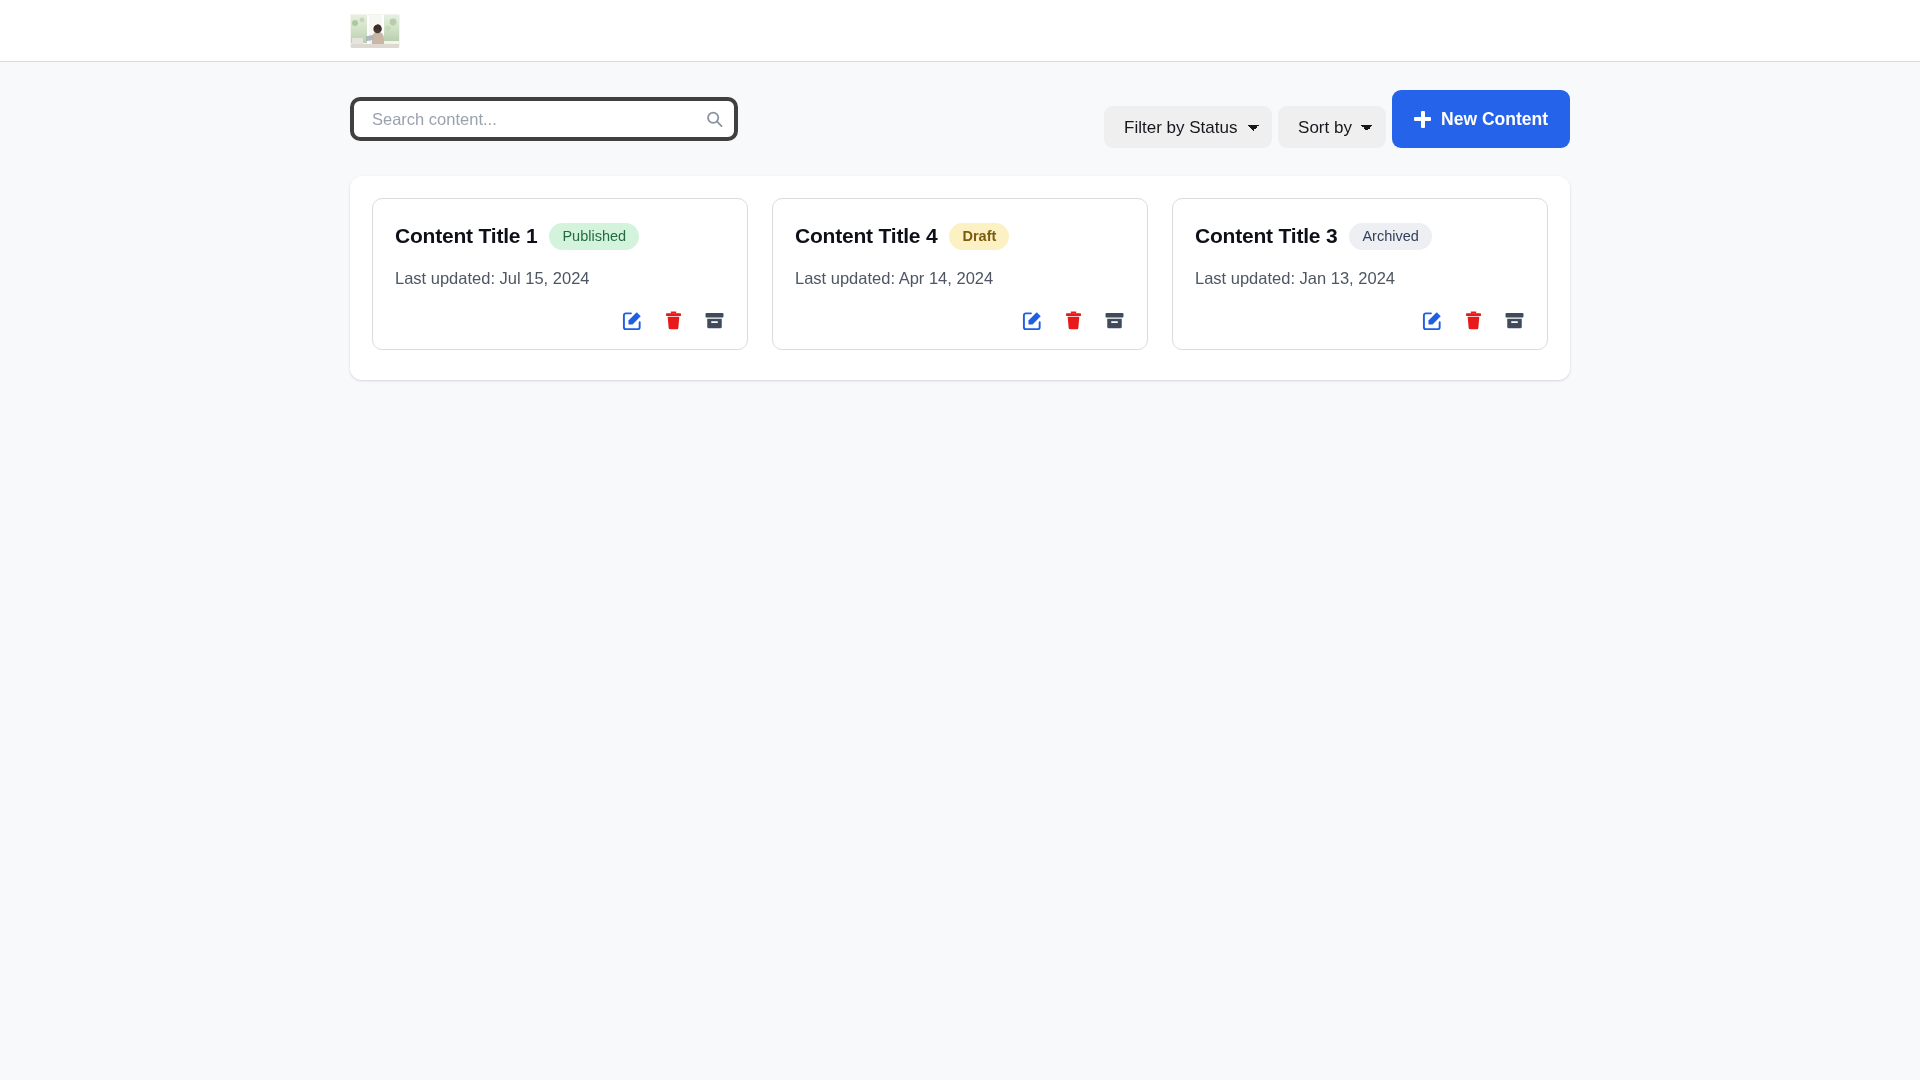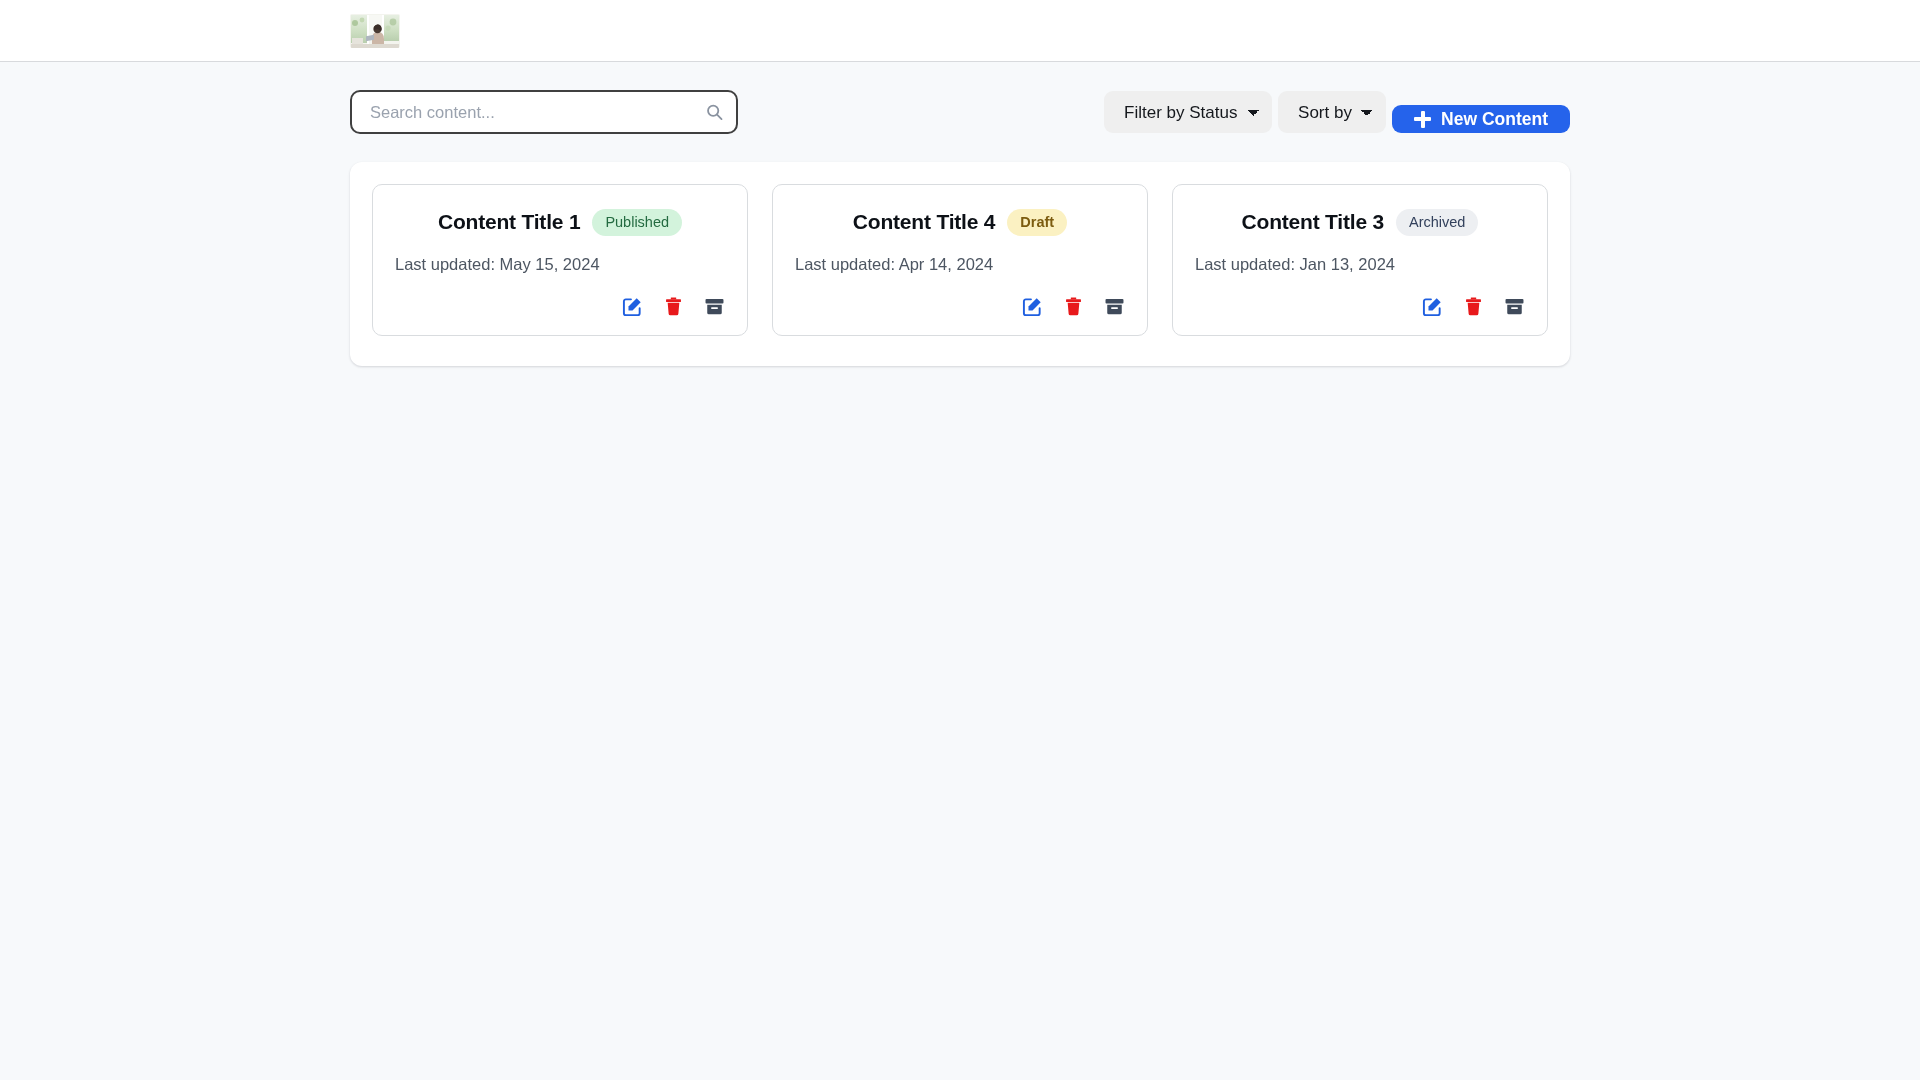"Search content..." .search-input { border: 2px solid #404040 -> 4px solid #404040 }
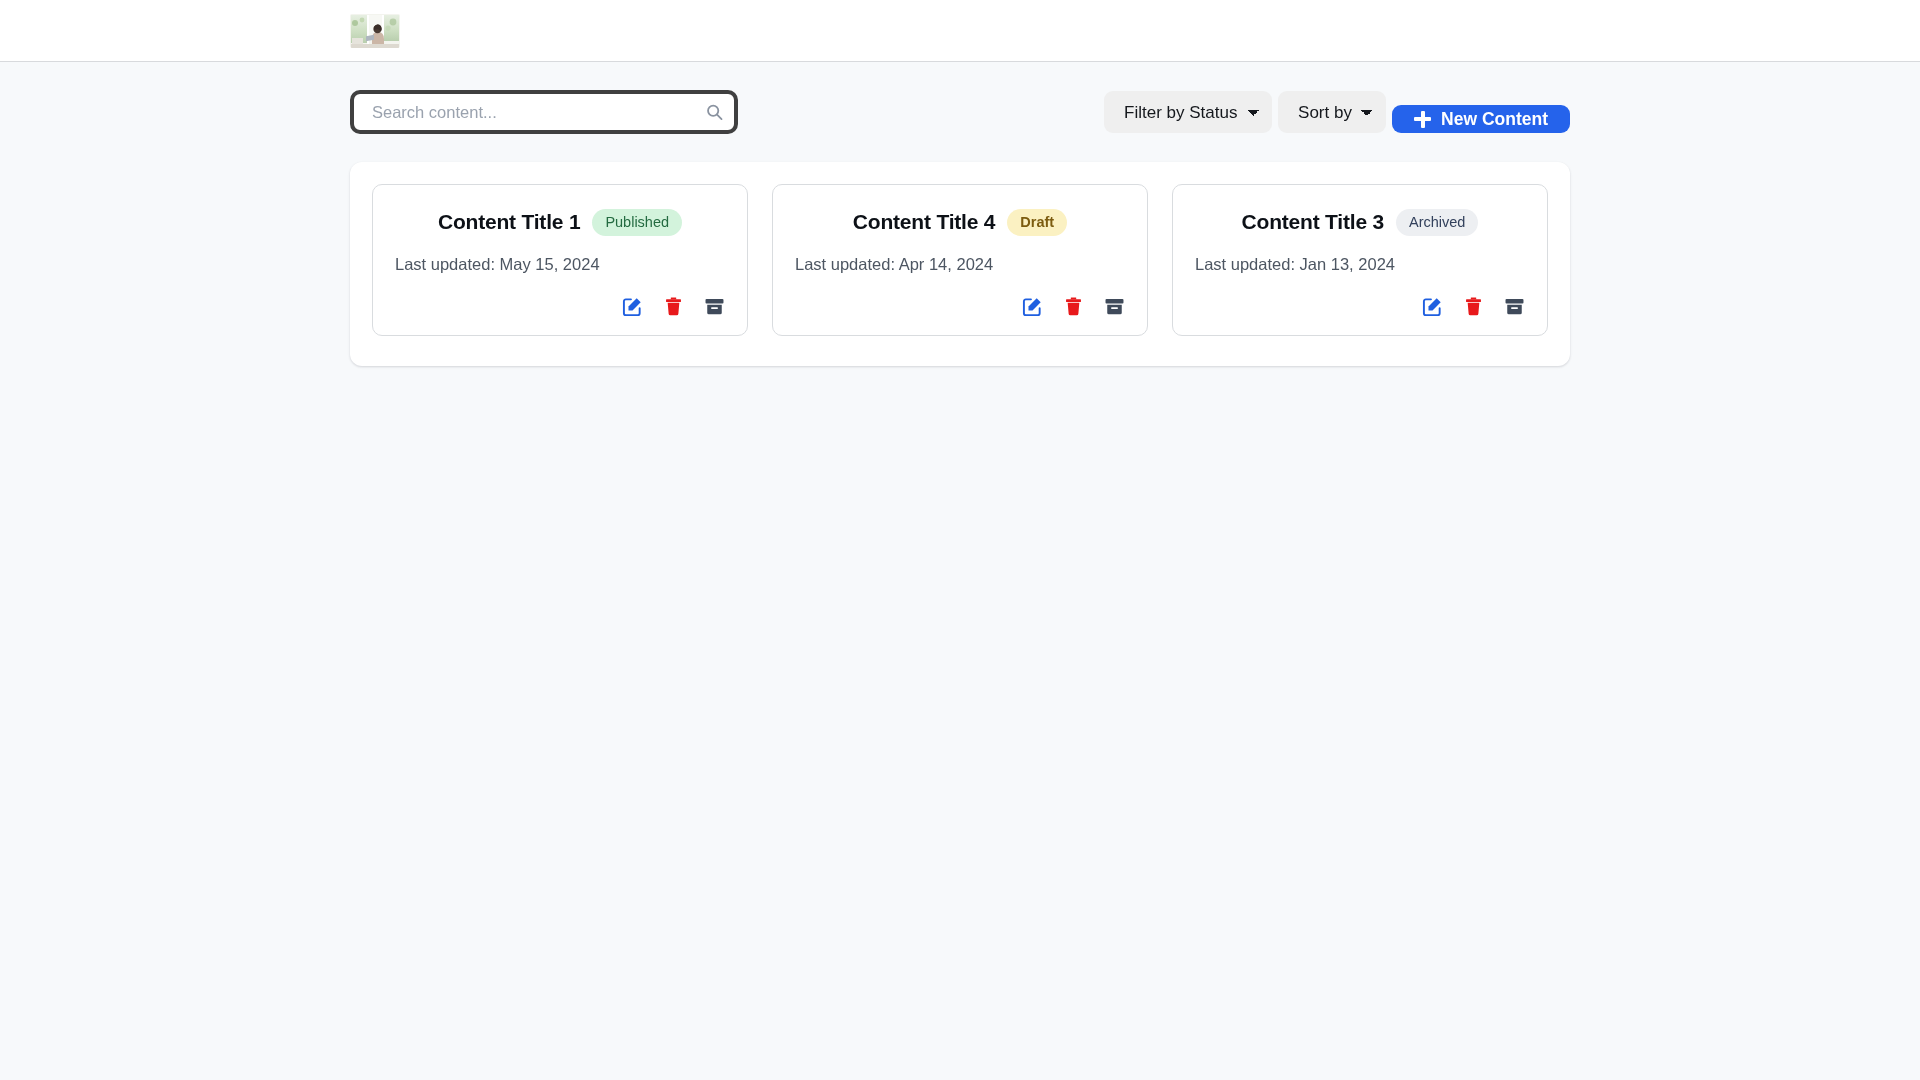"New Content" .primary-btn { height: 28px -> 58px }
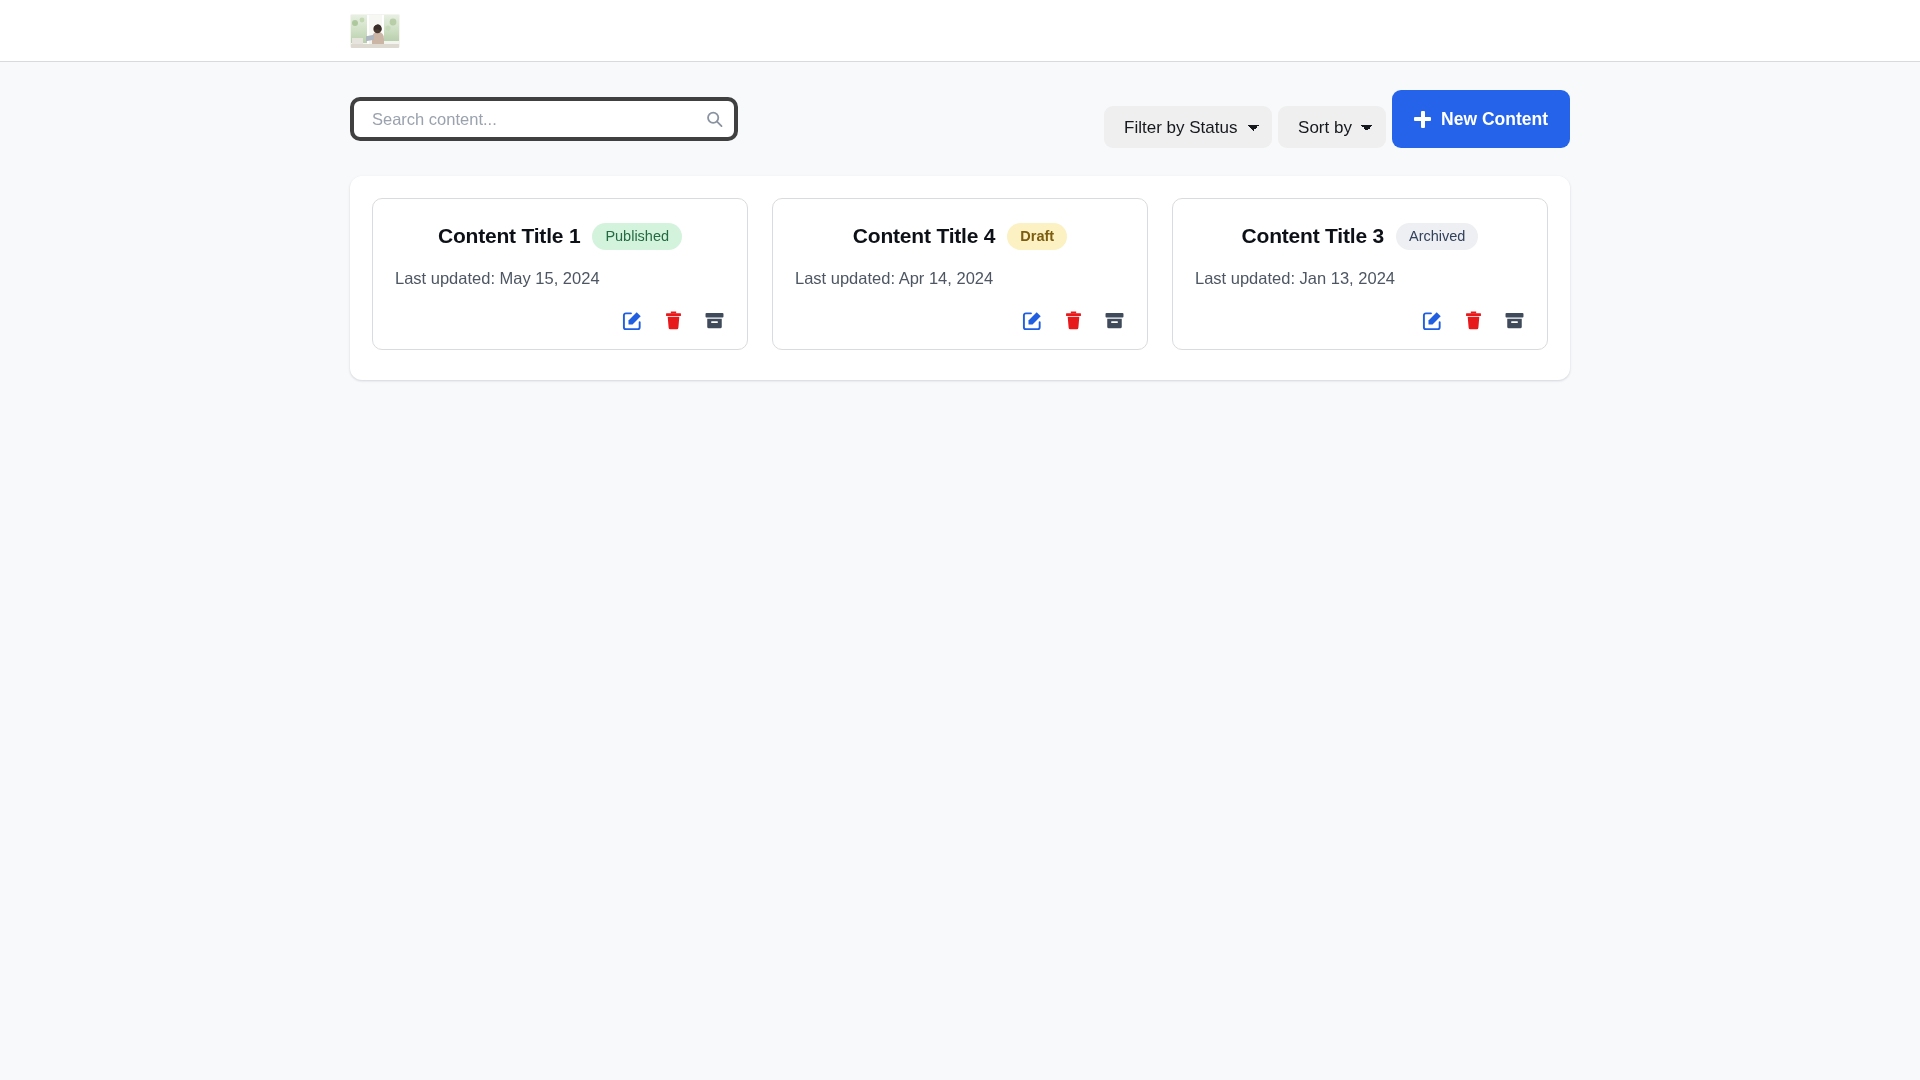"Content Title 1" .card-head { justify-content: center -> flex-start }
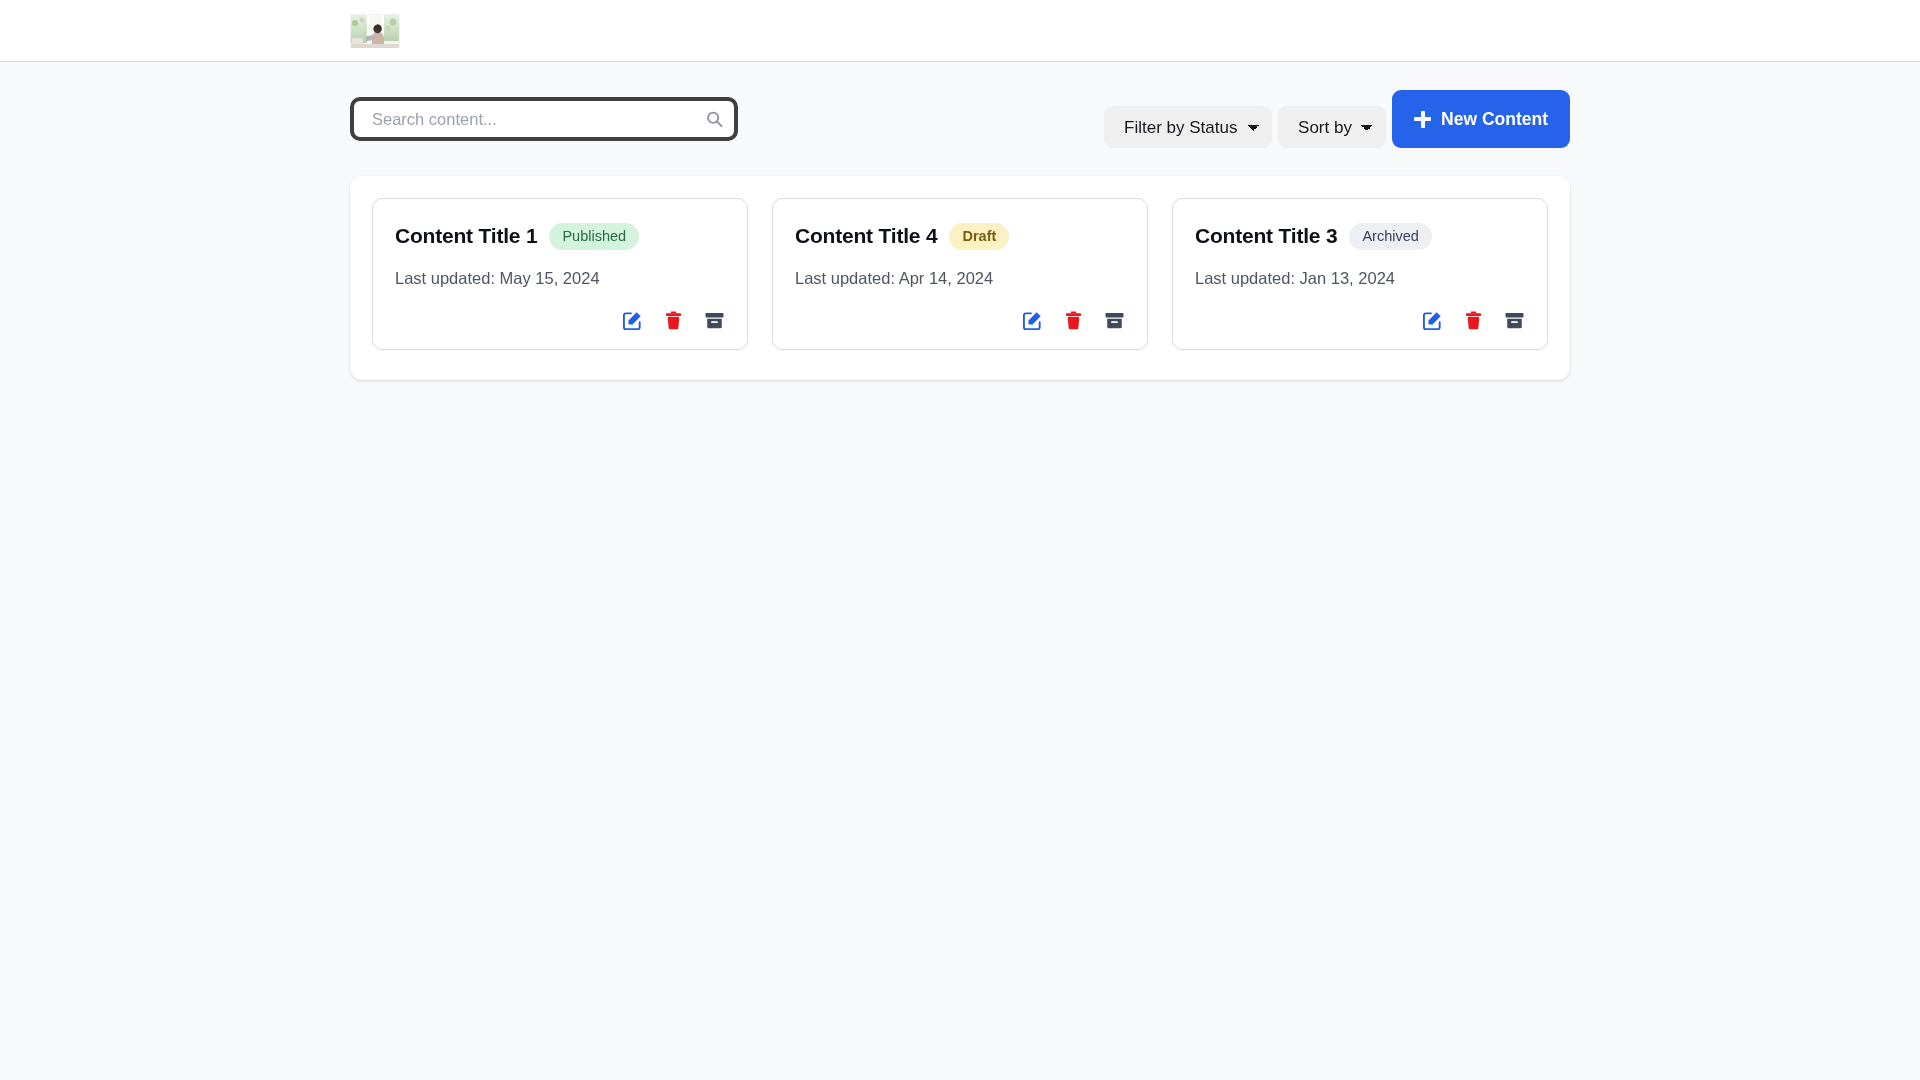"Last updated: May 15, 2024" div.card-meta { text: May -> Jul }
